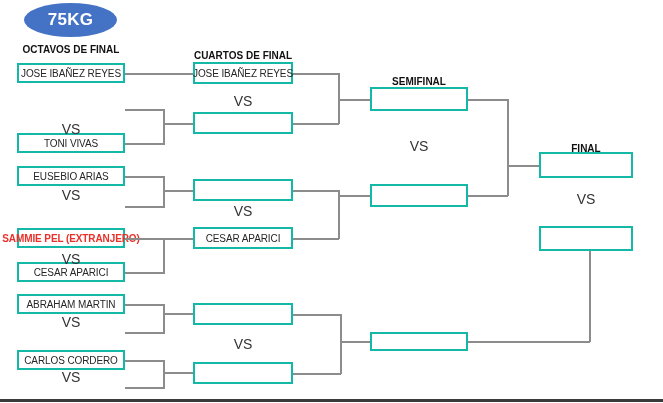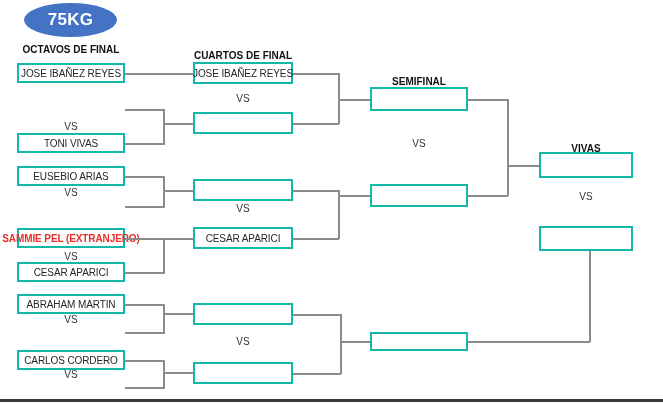"VS" .vs { font-size: 10px -> 14px }
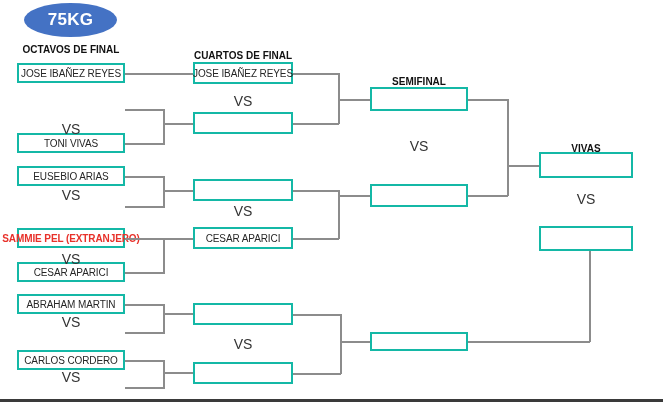"VIVAS" div.hdr { text: VIVAS -> FINAL }
